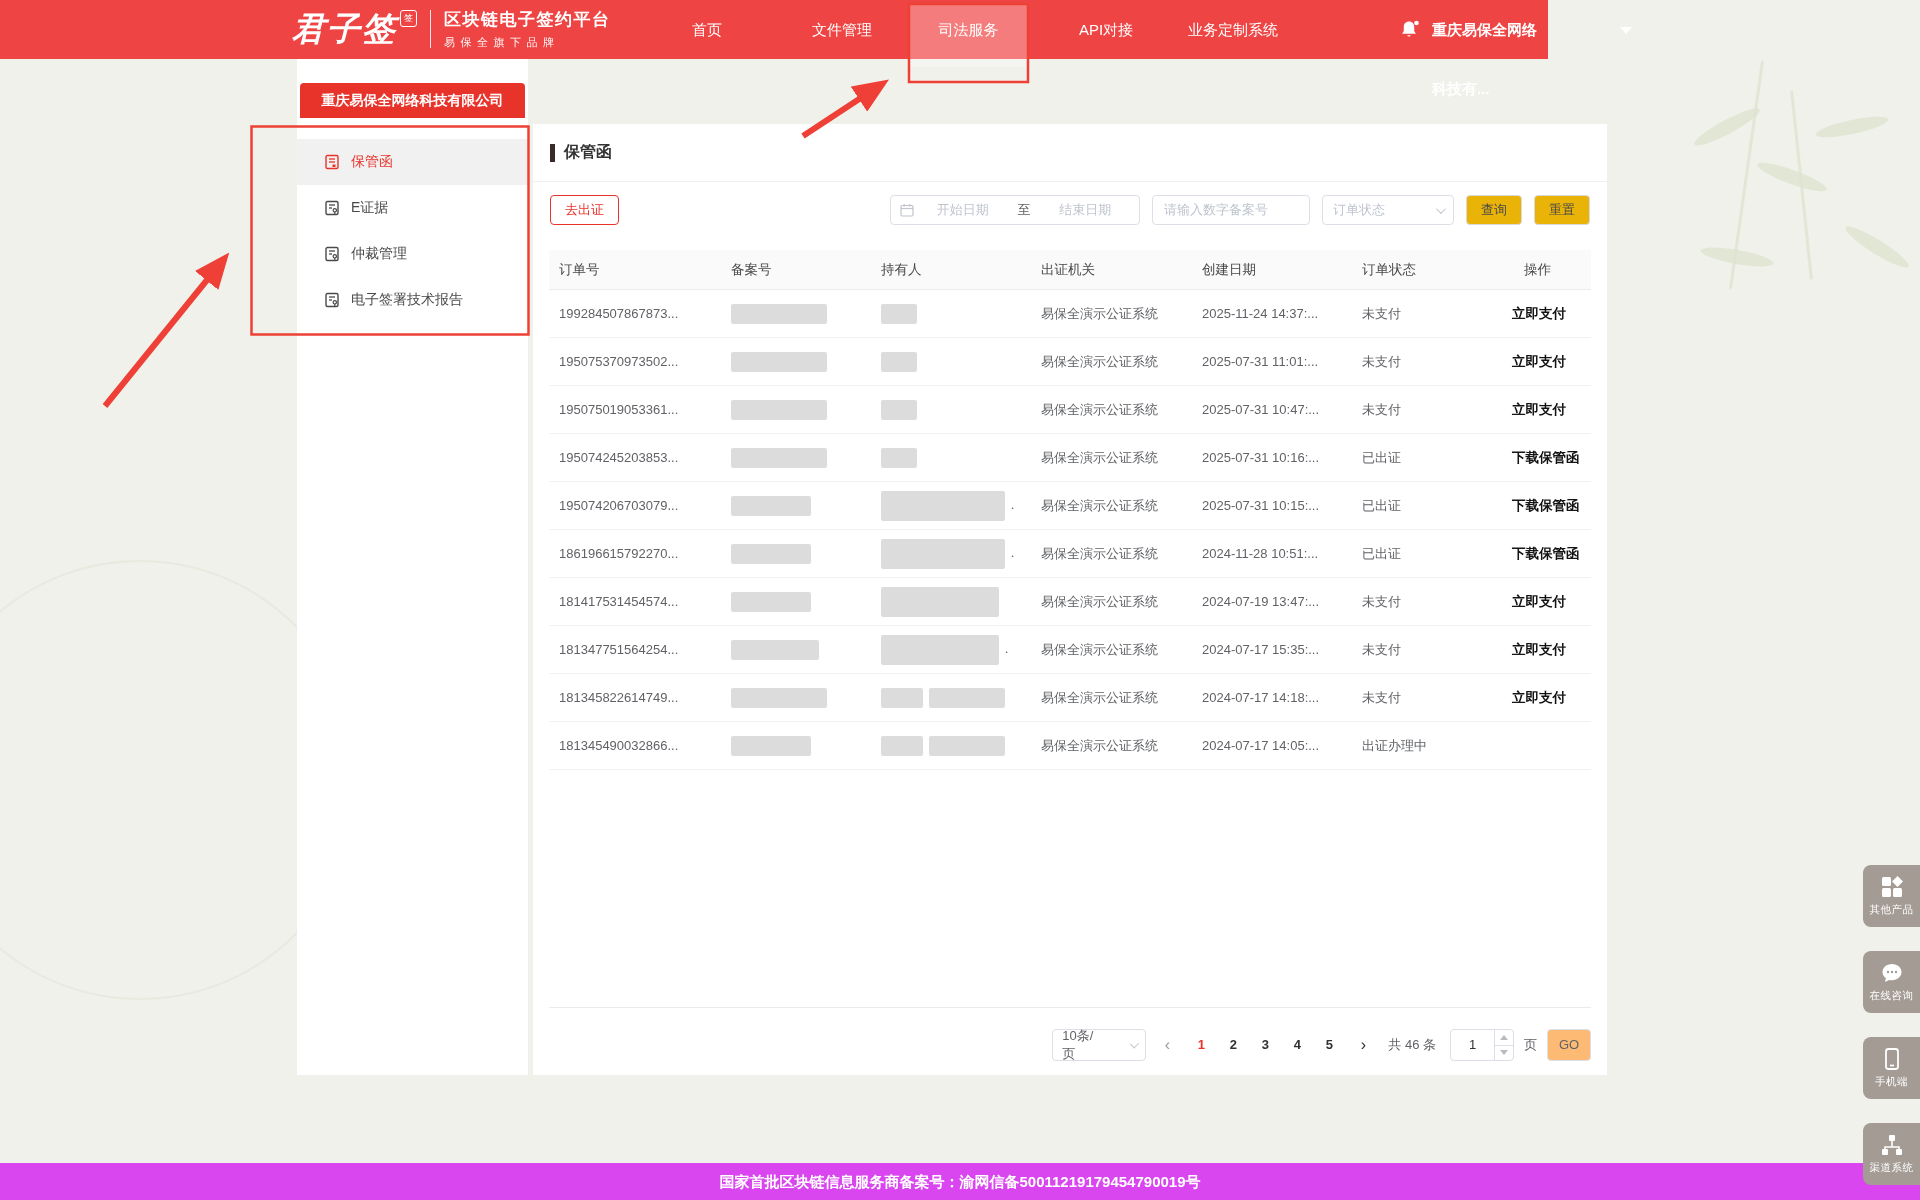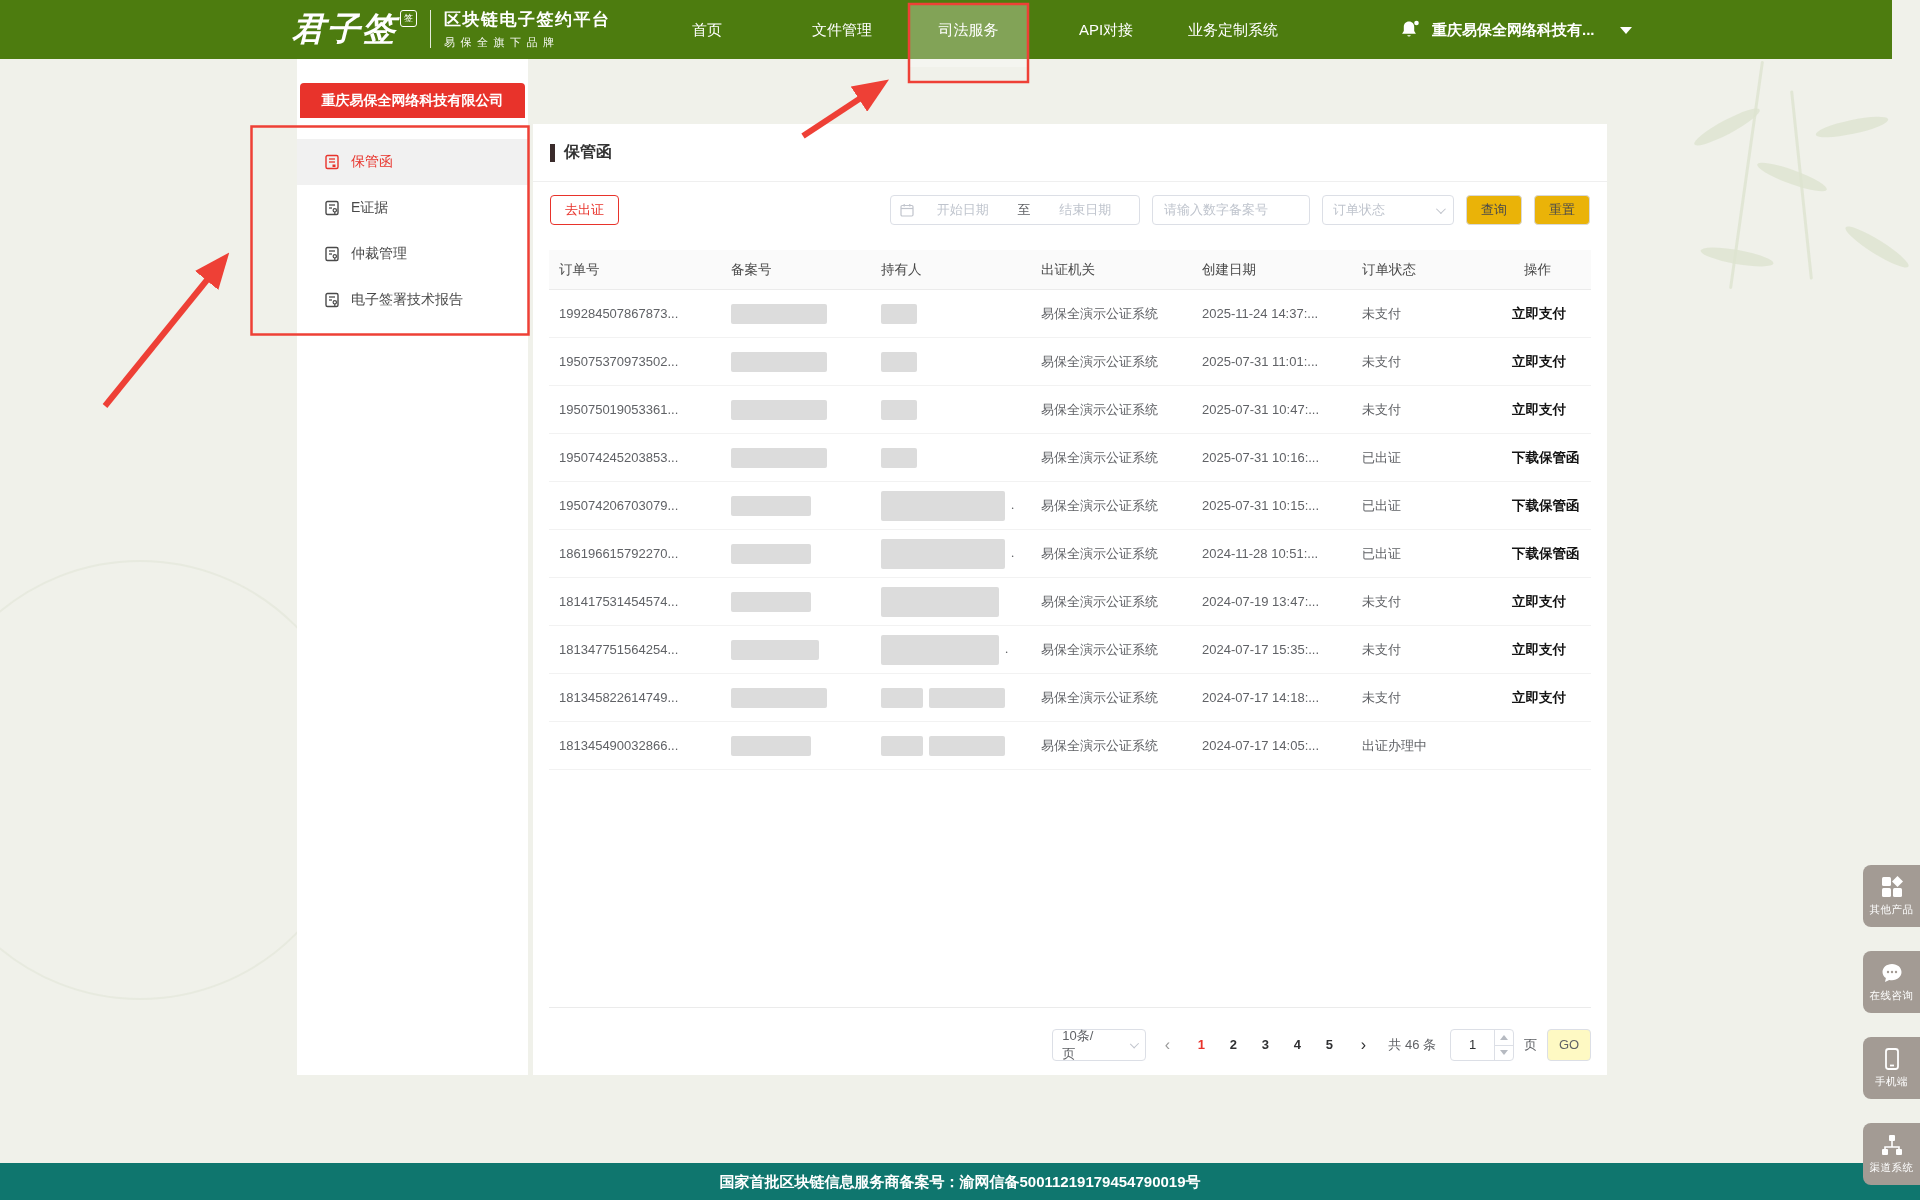"君子签" .header { background: #4d7c0f -> #ef4444; width: 1892px -> 1548px }
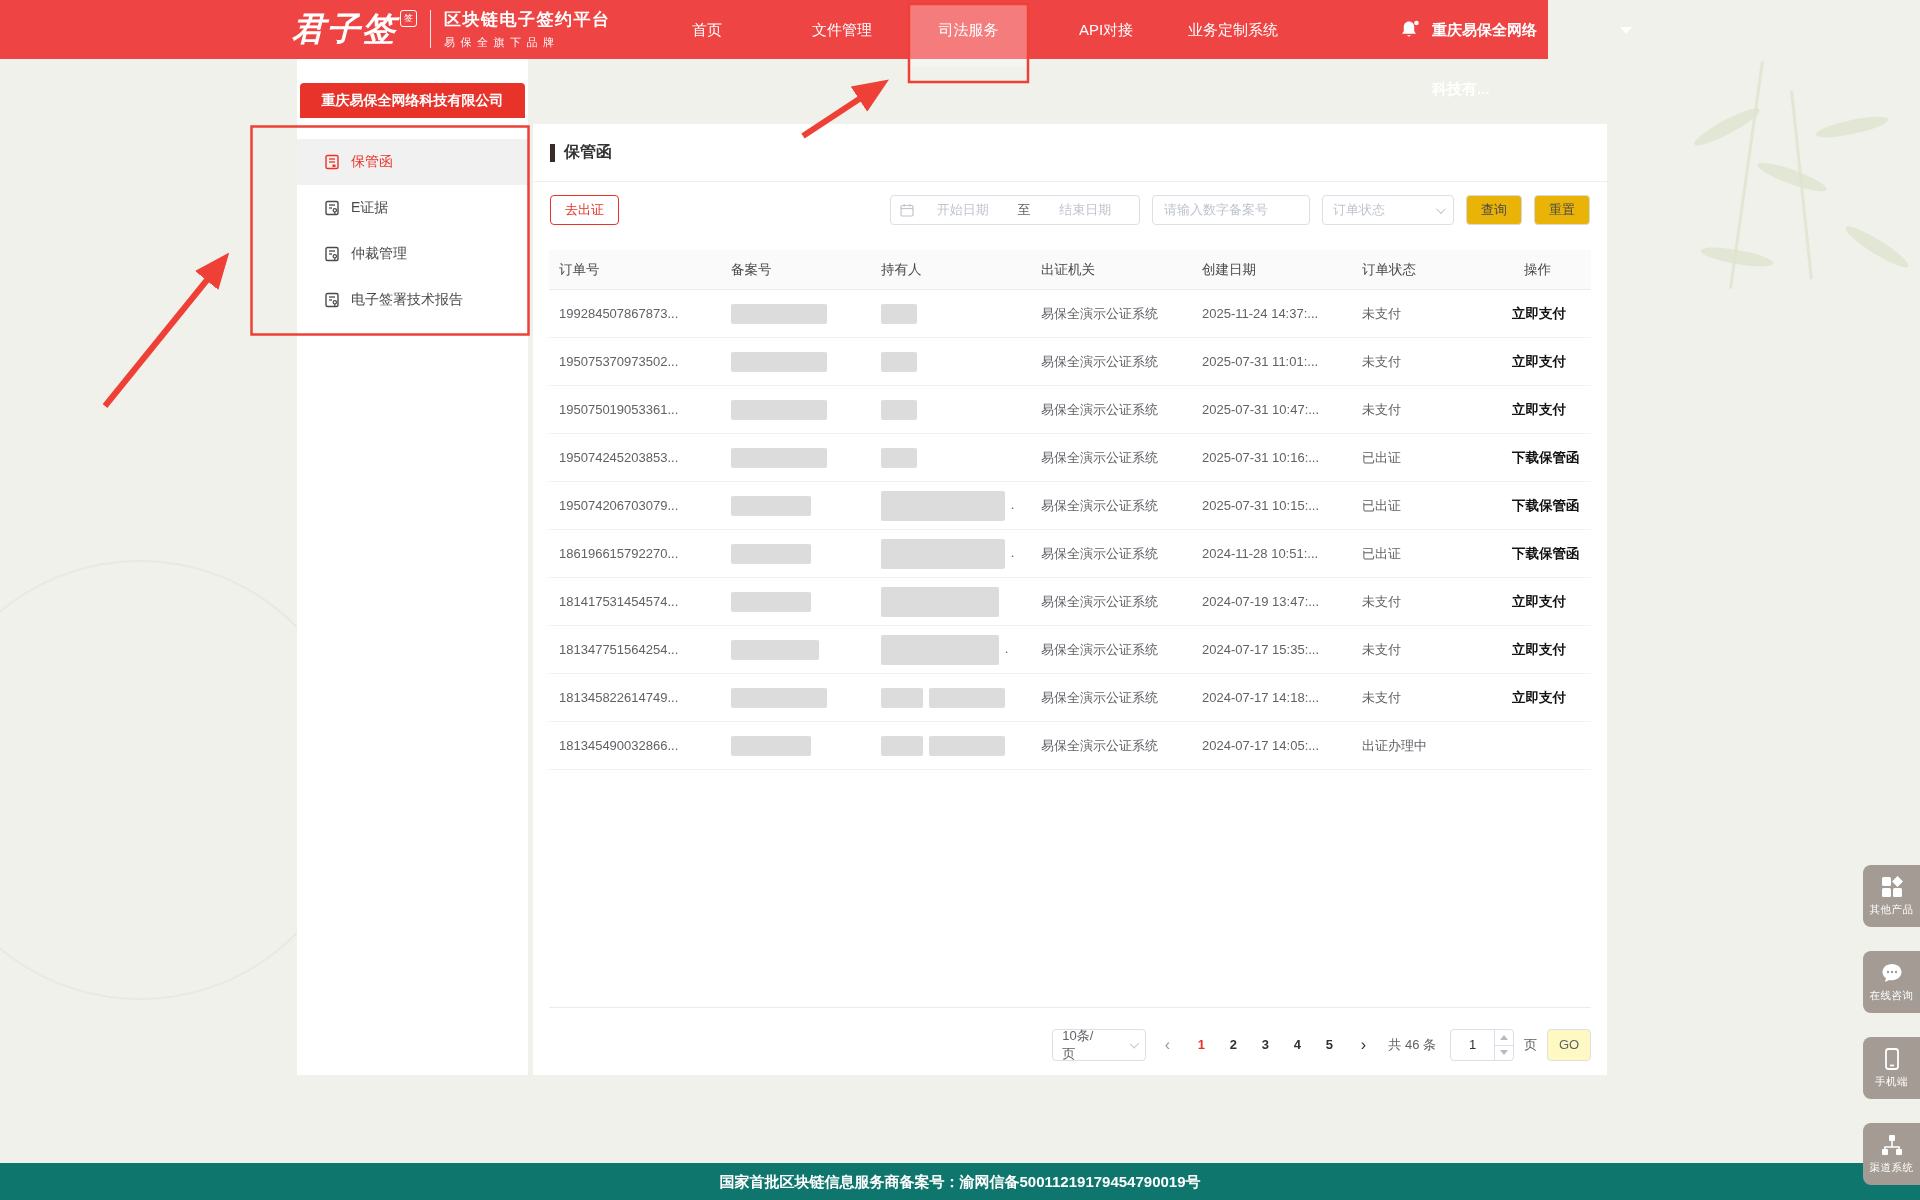"GO" .pg-go { background: #fef9c3 -> #fdba74 }
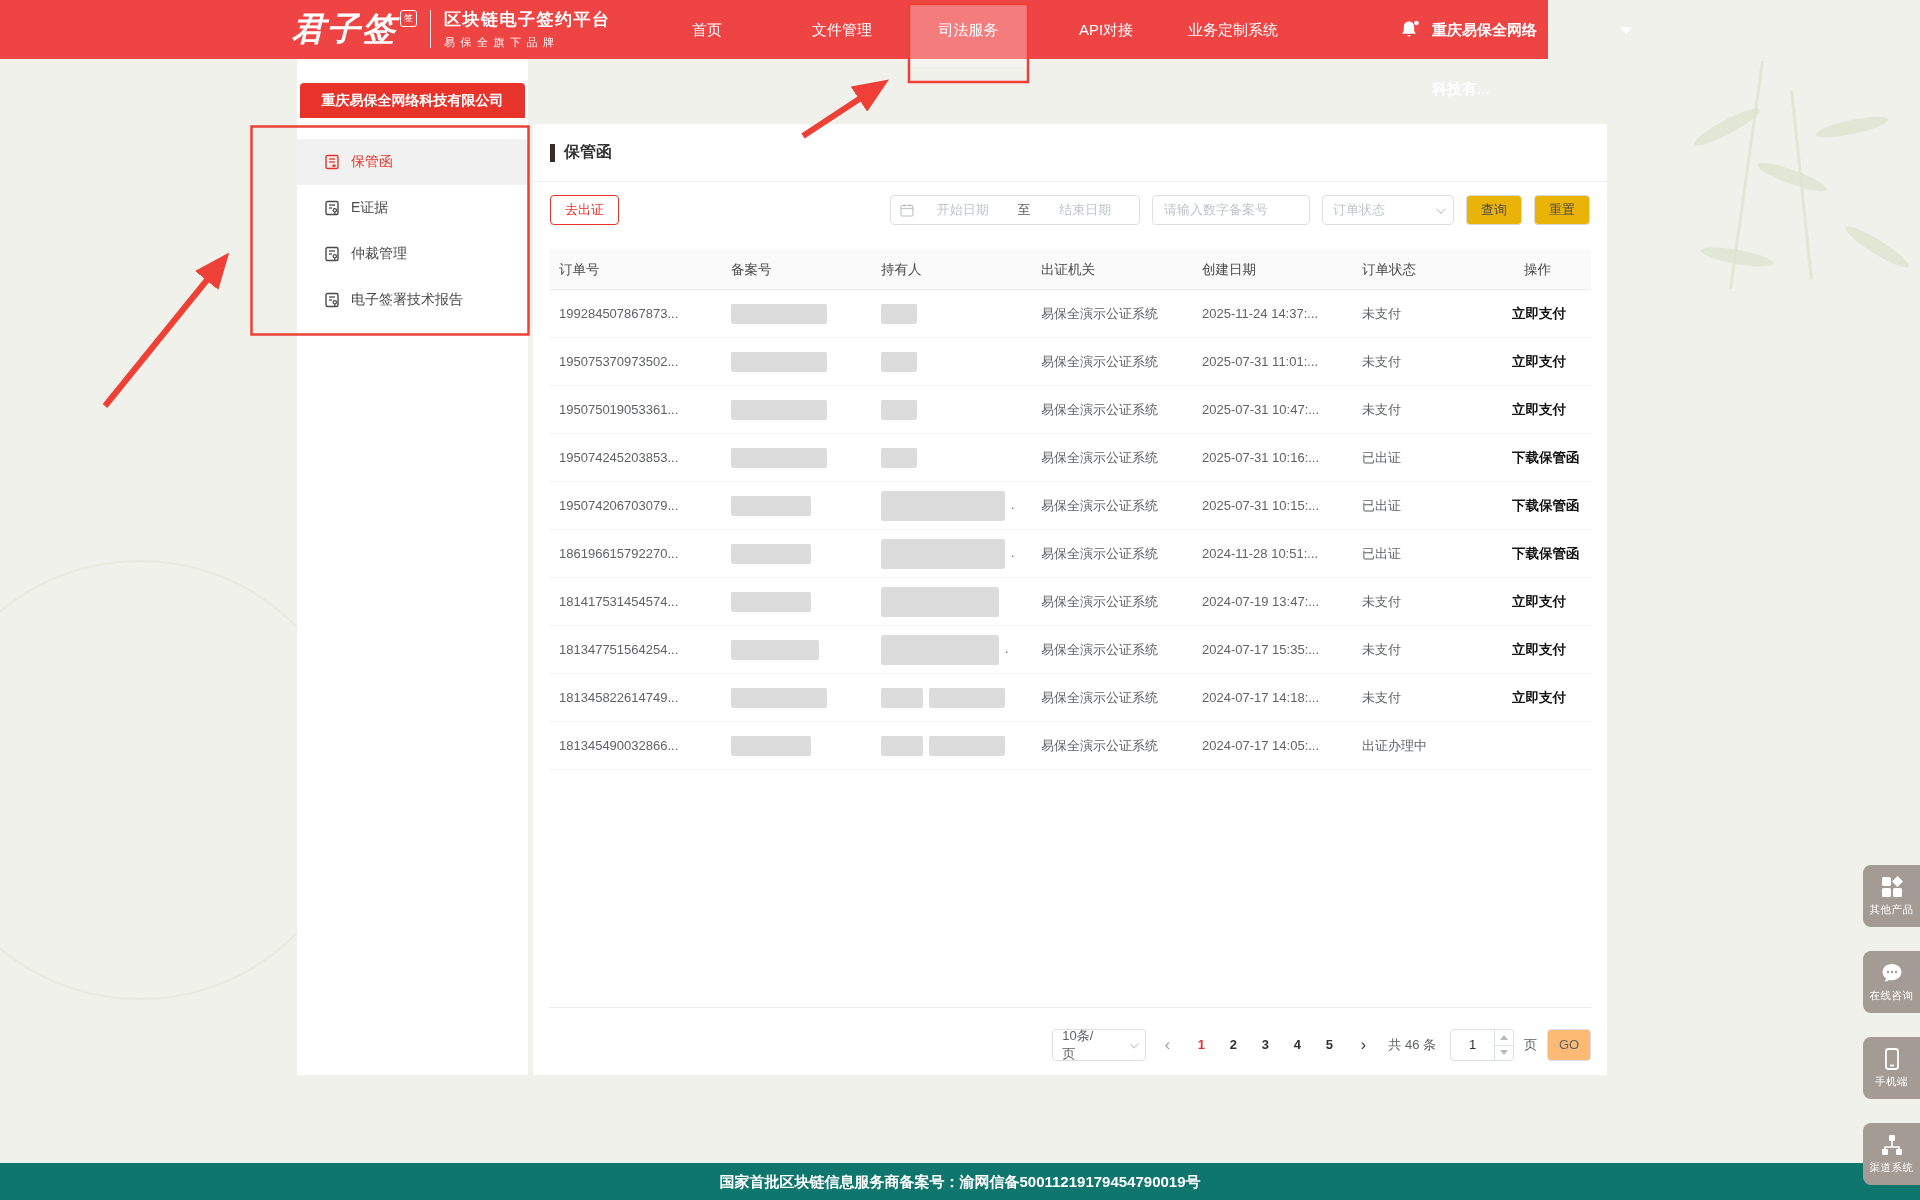"国家首批区块链信息服务商备案号：渝网信备50011219179454790019" .footer { background: #0f766e -> #d946ef }
